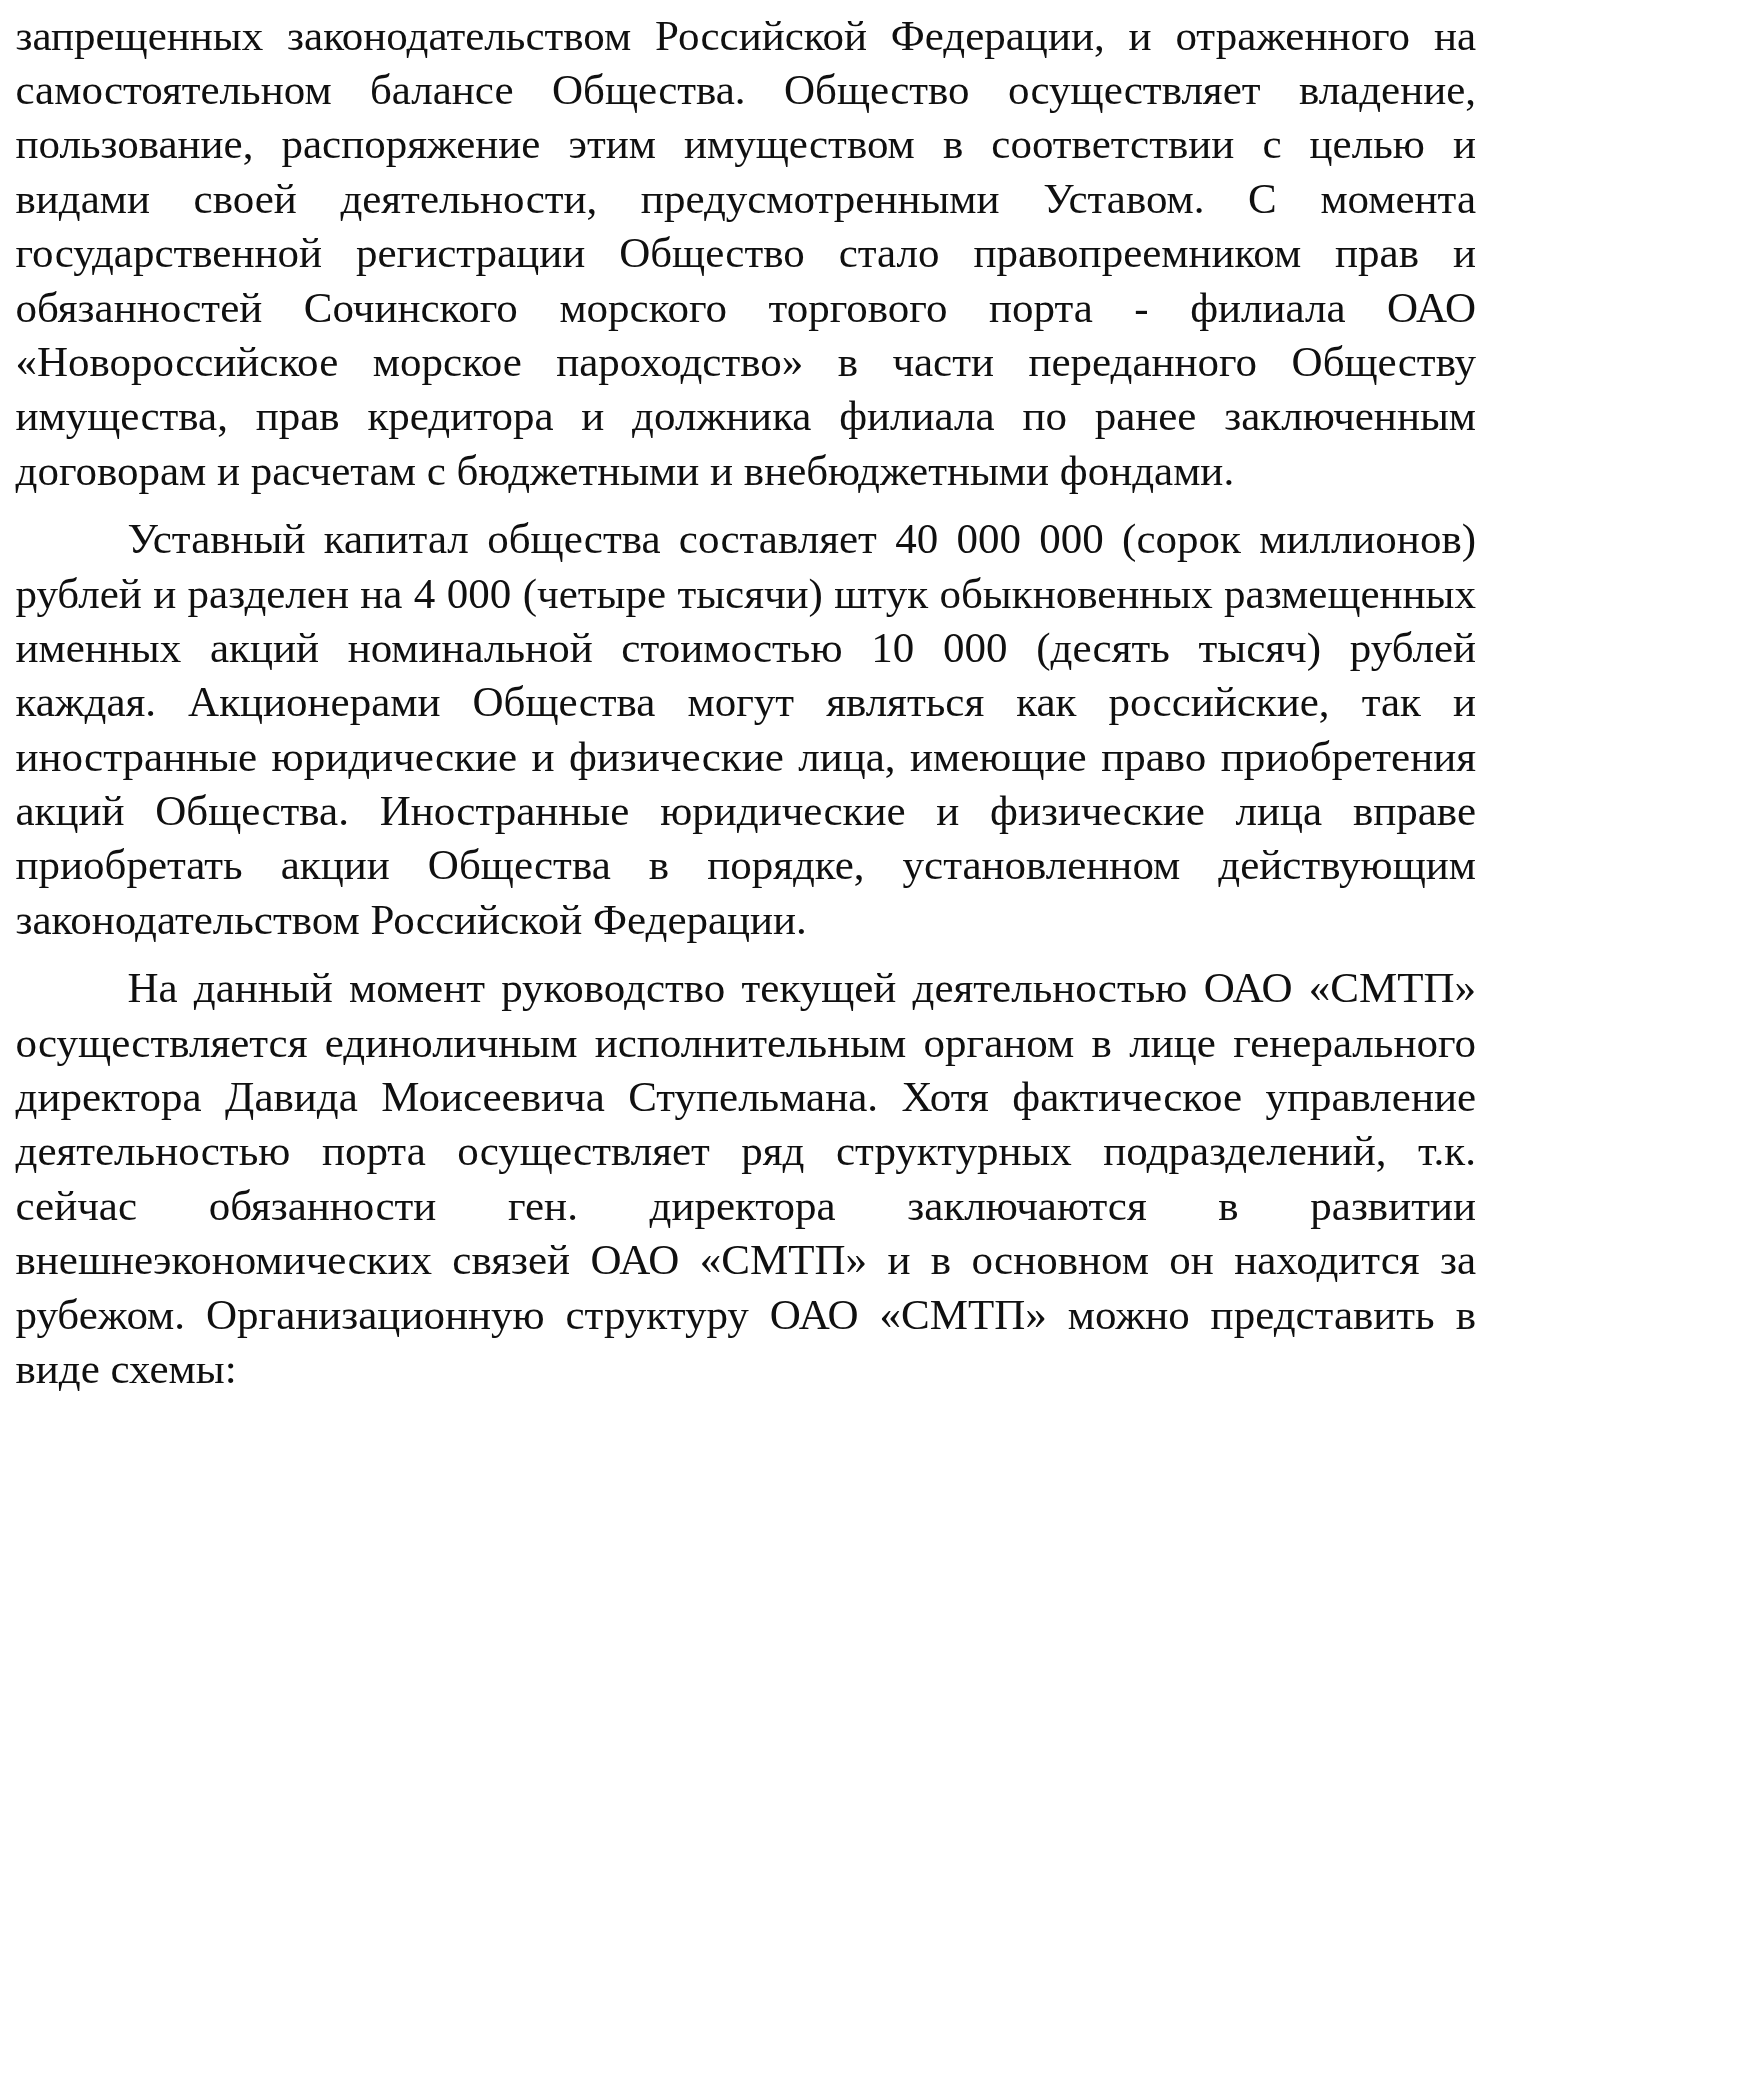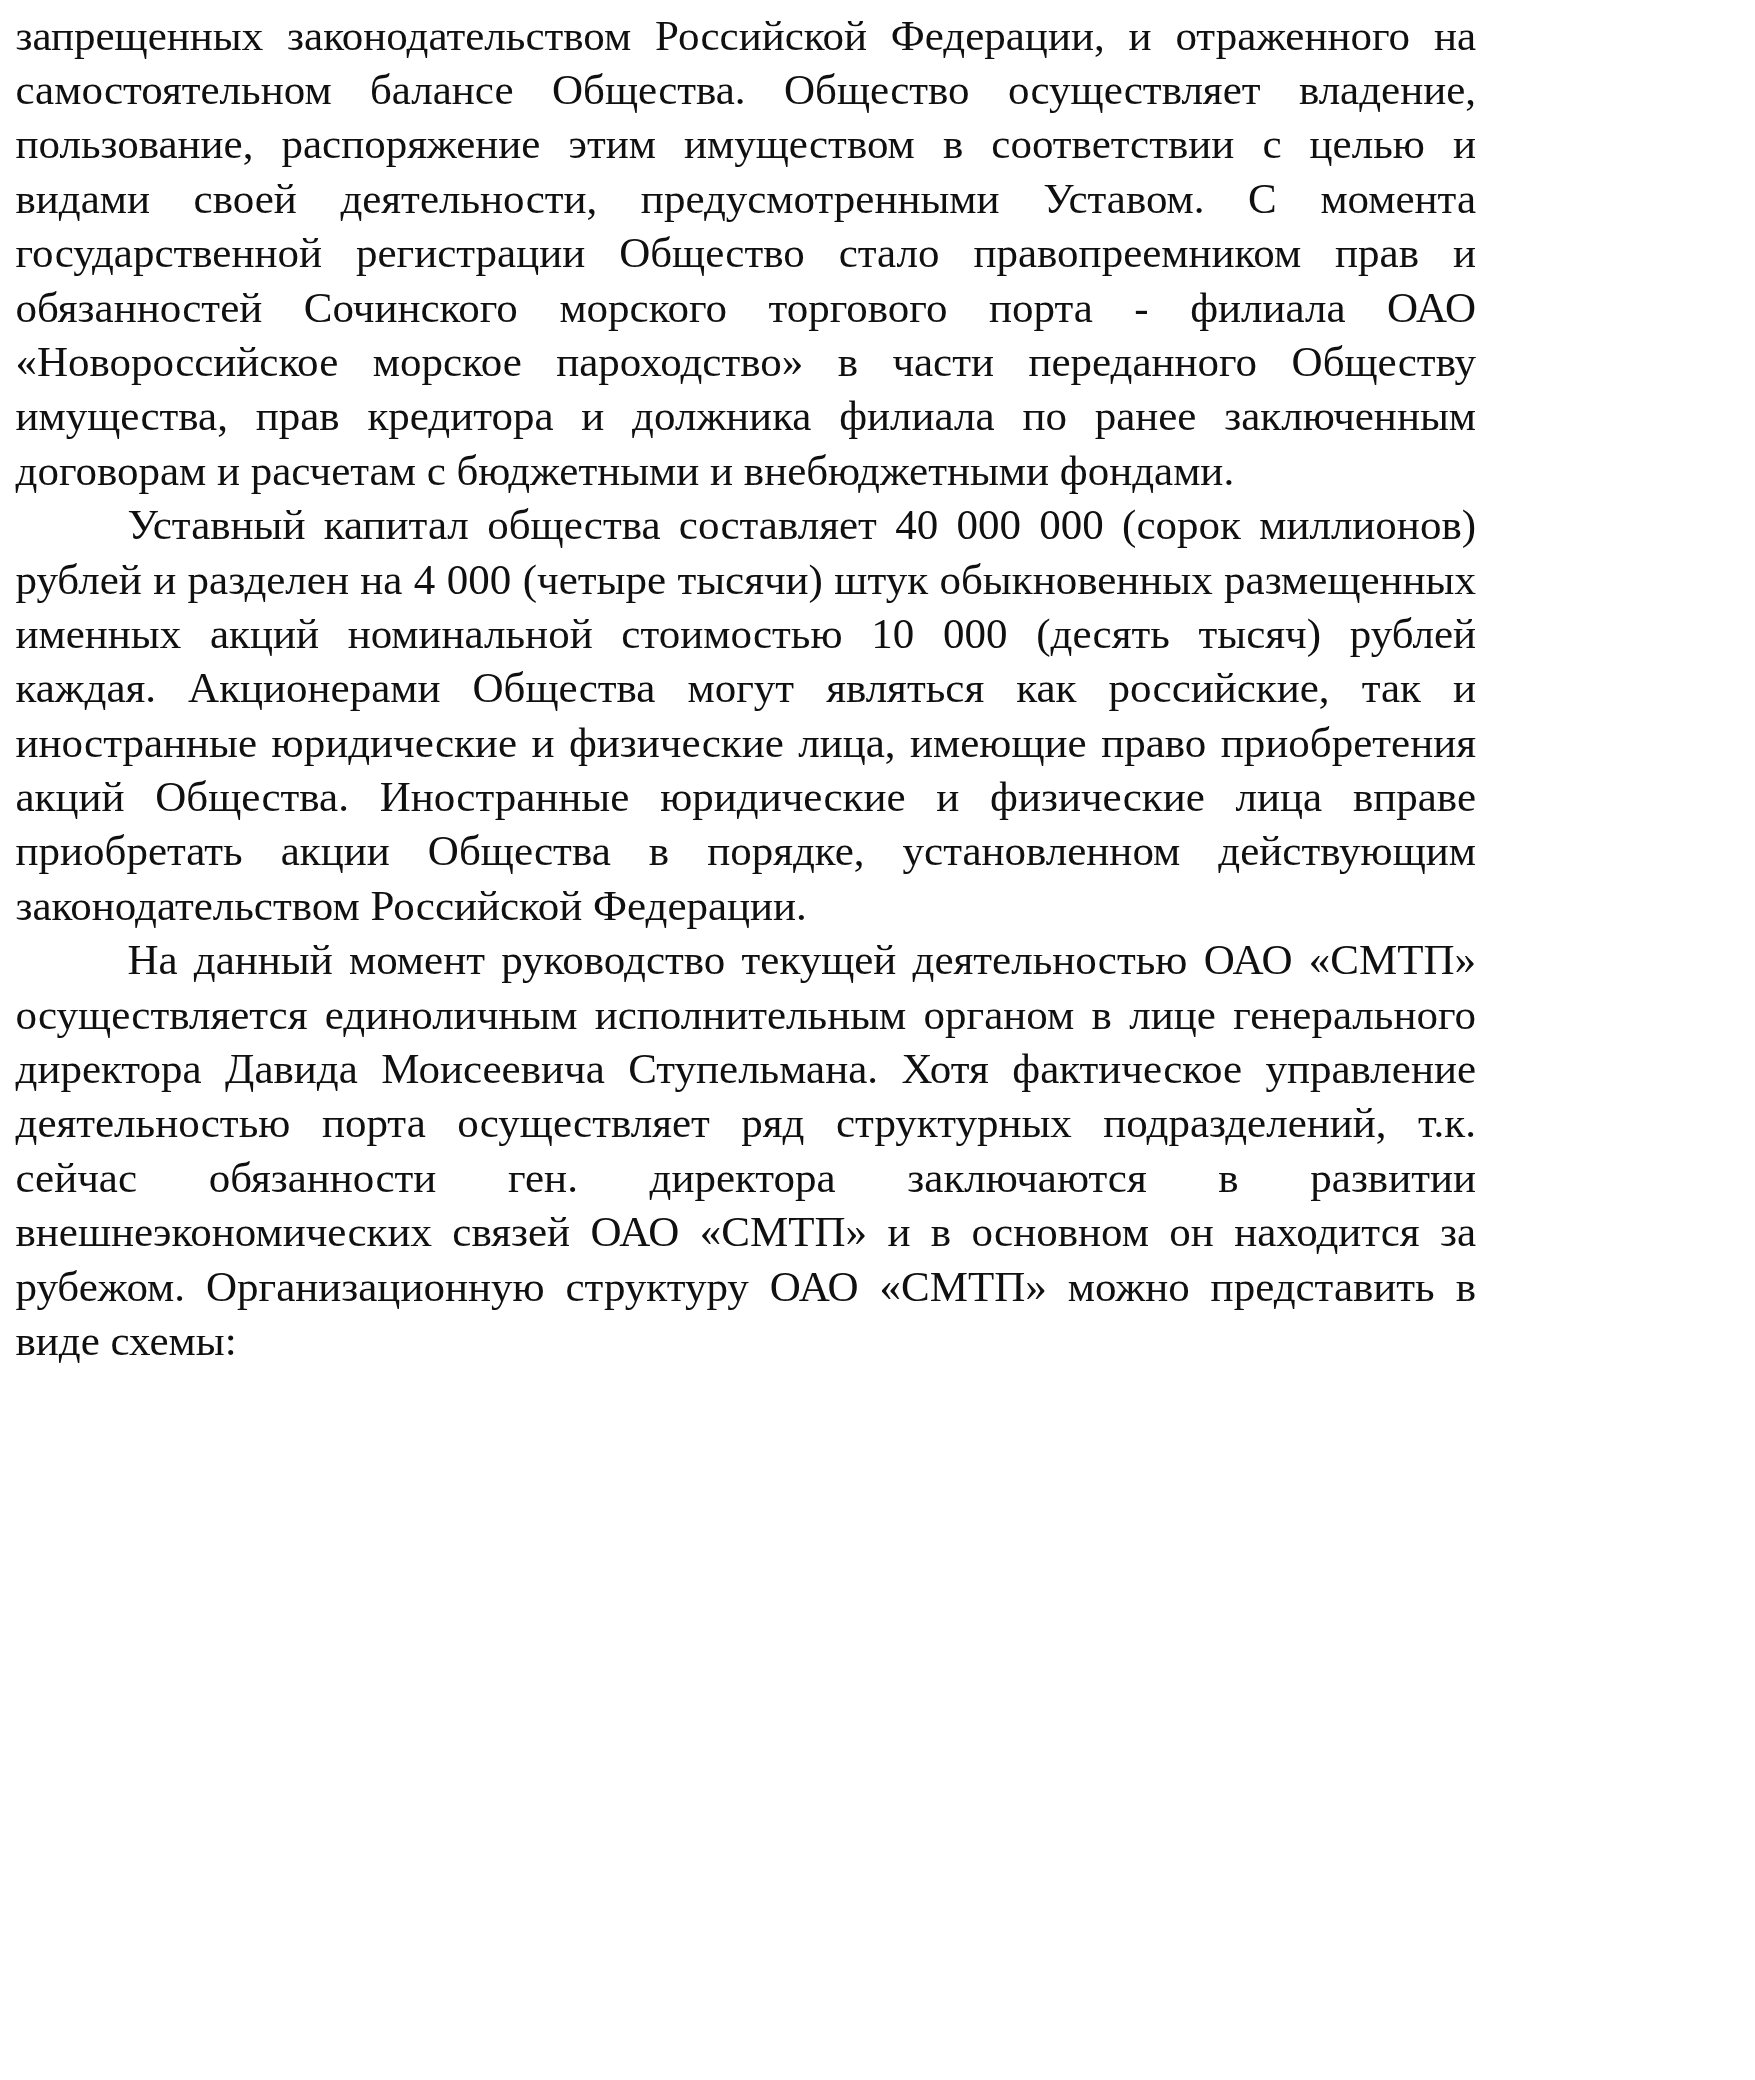"Уставный капитал общества составляет 40" p.para + p.para { margin-top: 0 -> 14px }
